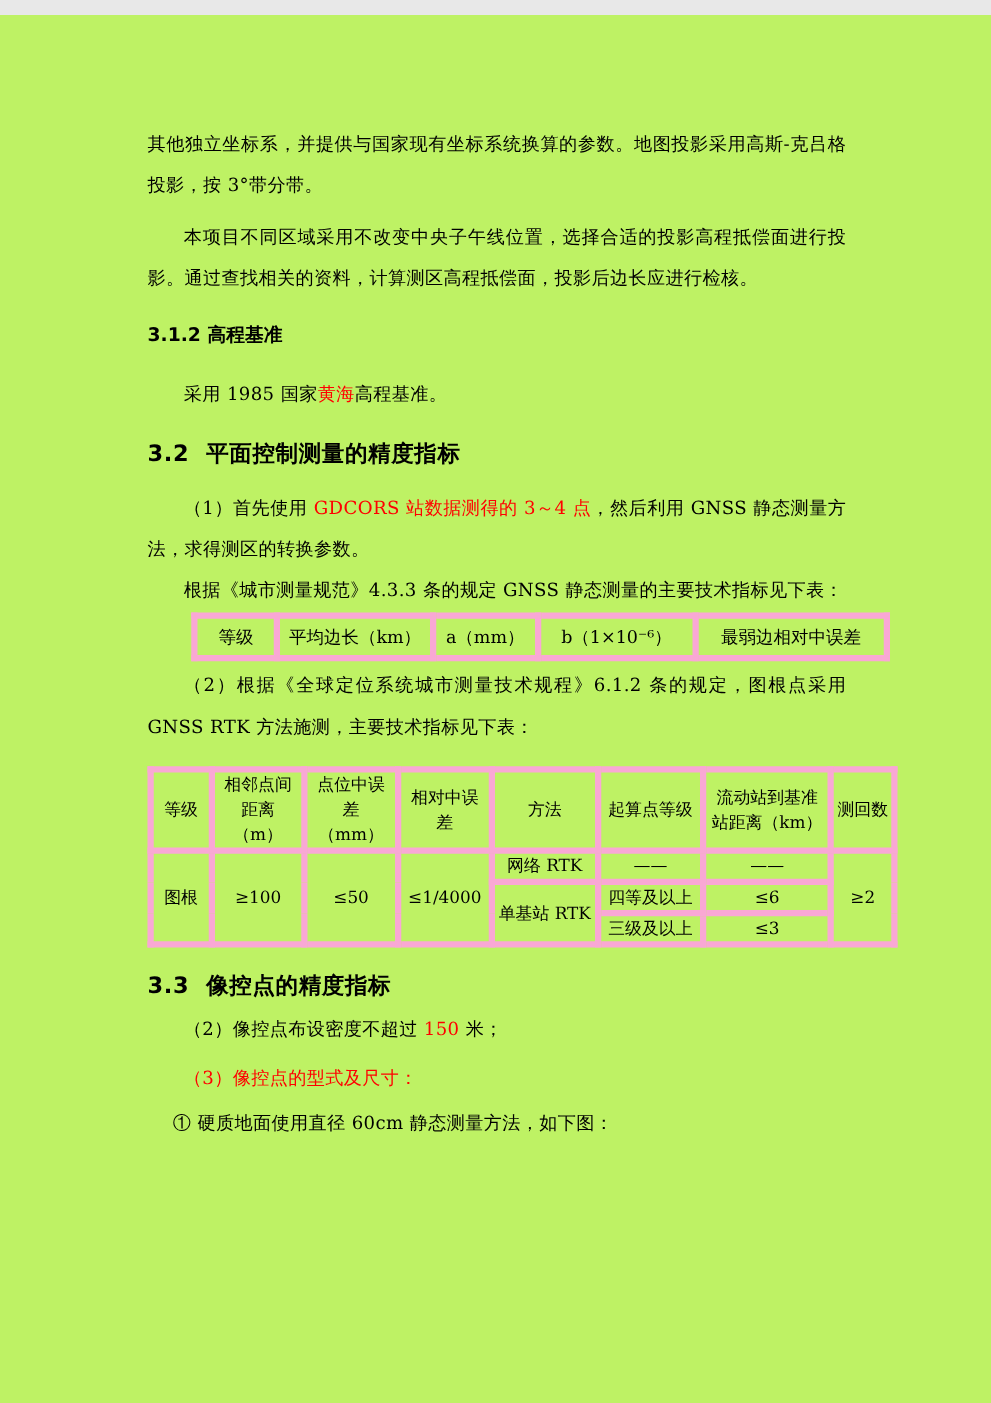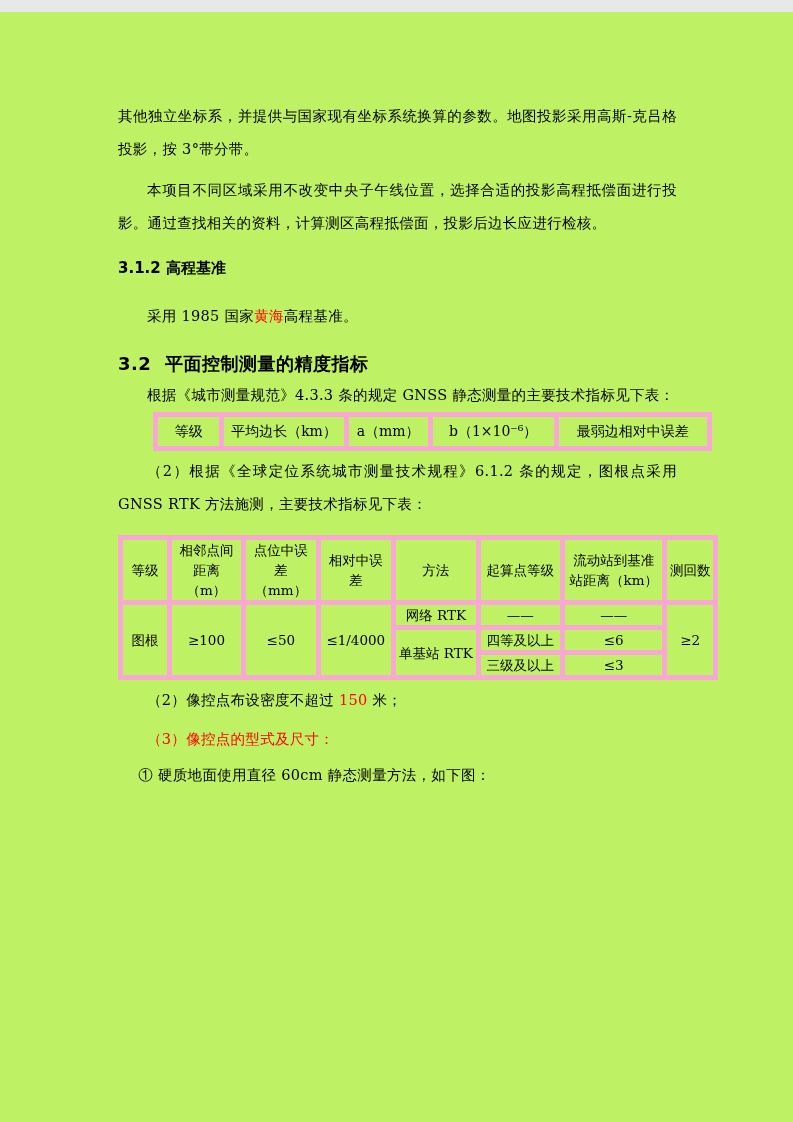"（1）首先使用 GDCORS 站数据测得的 3～4 点，然后利用" p.body { html: none -> <p><span>（1）首先使用 </span><span>GDCORS 站数据测得的 3～4 点</span><span>，然后利用 GNSS 静态测量方法，求得测区的转换参数。</span></p> }
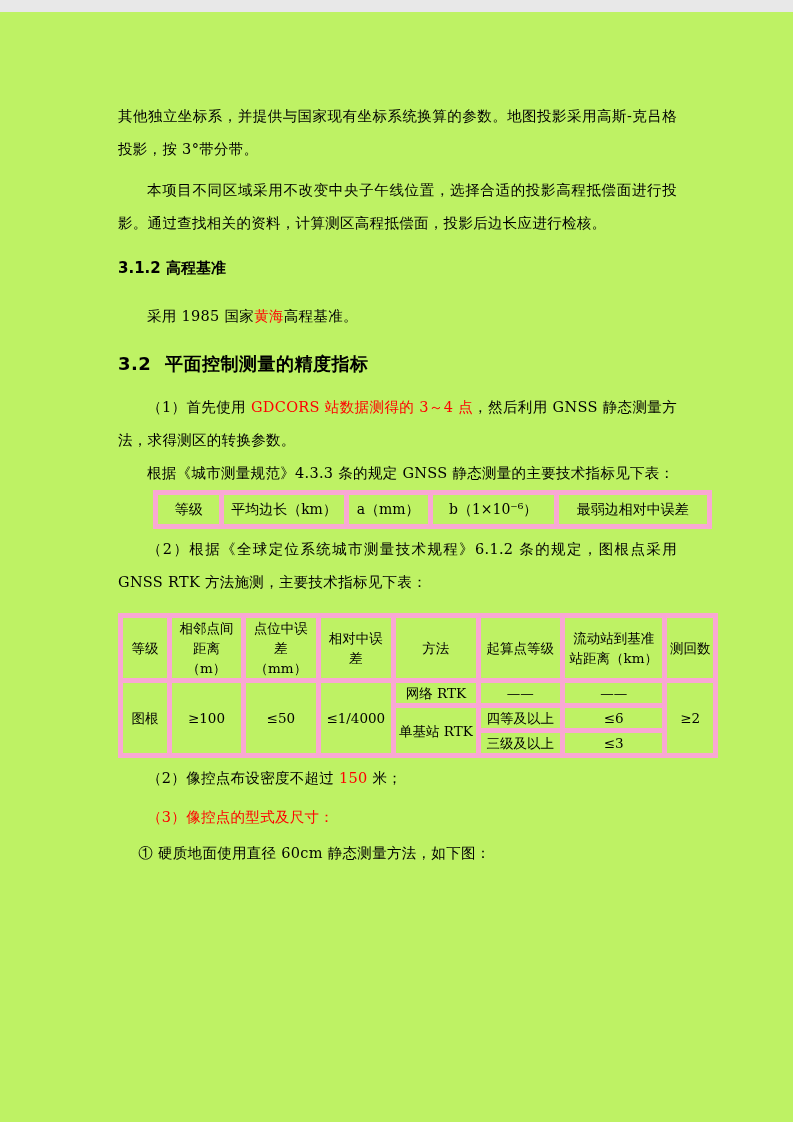"3.3 像控点的精度指标" h2.main-heading { html: none -> <h2>3.3 像控点的精度指标</h2> }
